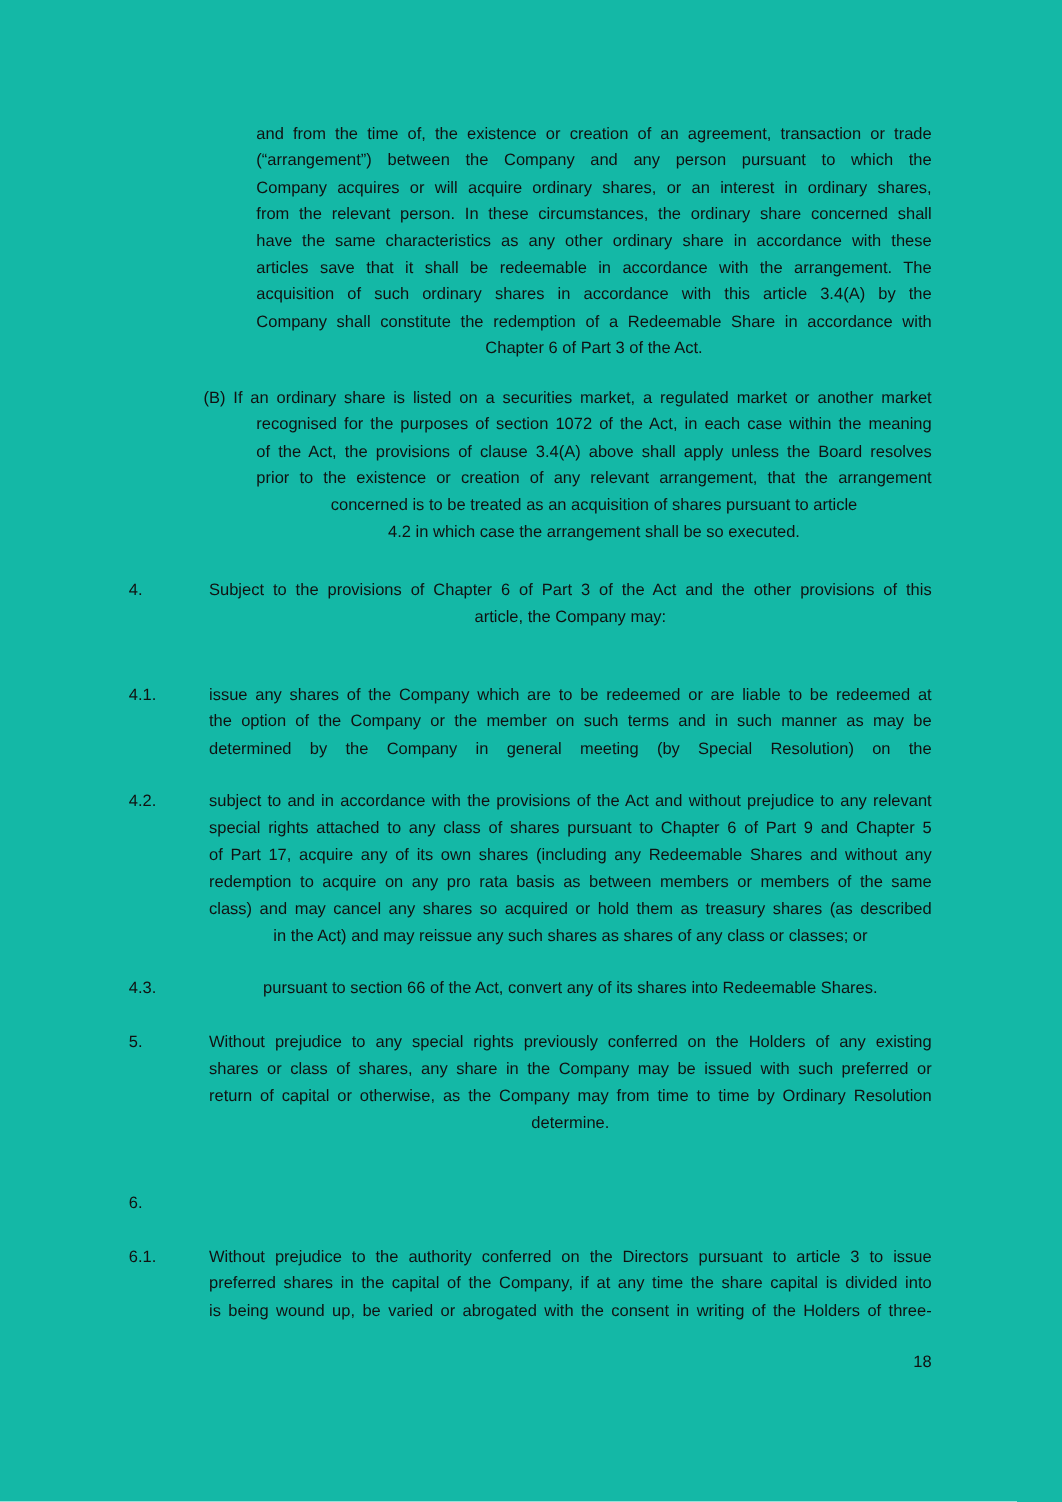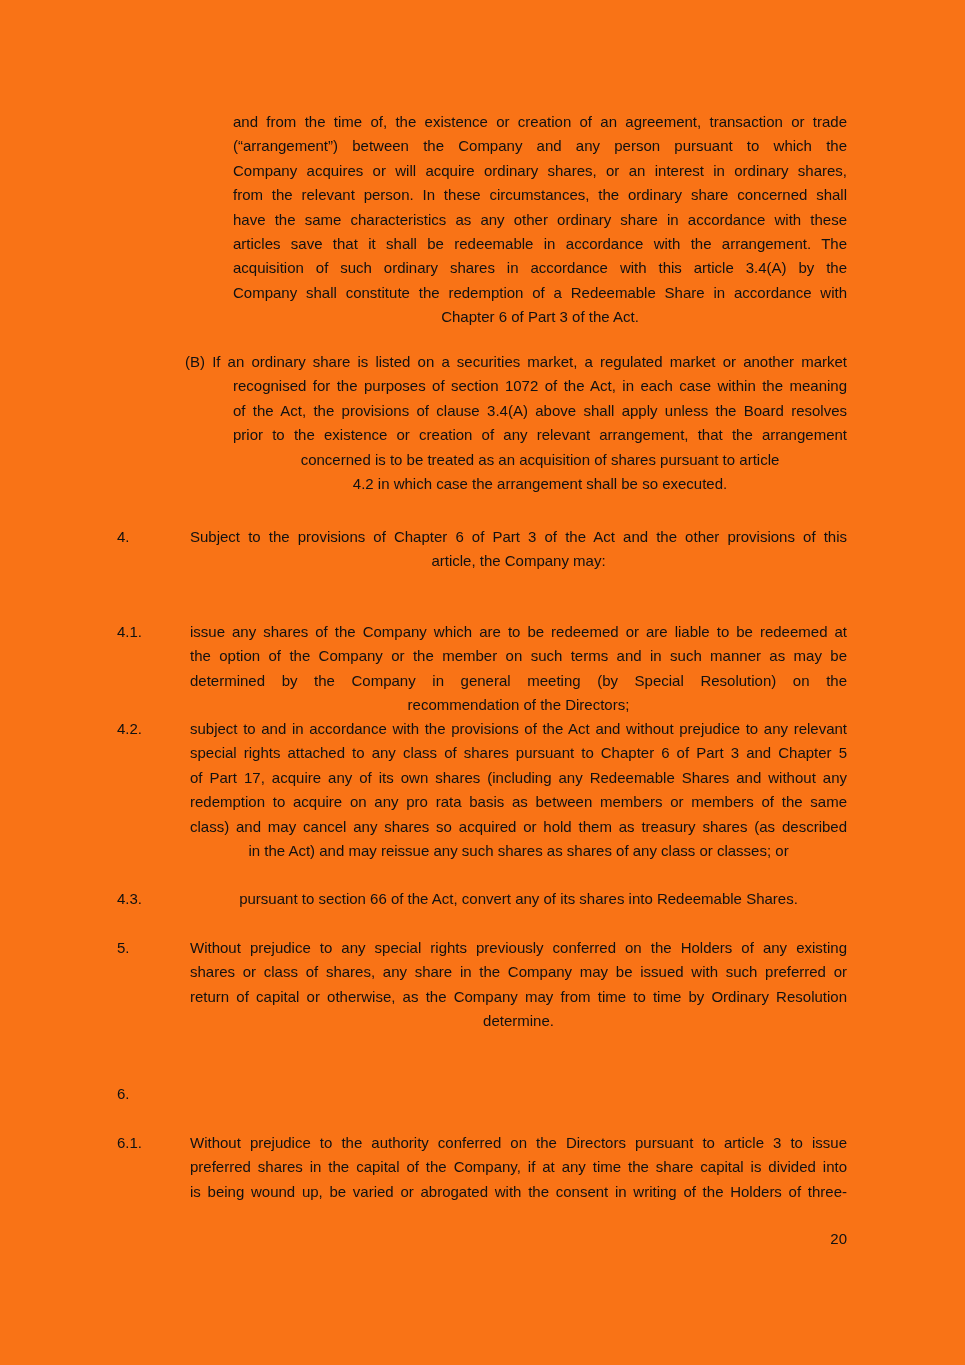"and from the time of," .page { background: #f97316 -> #14b8a6 }
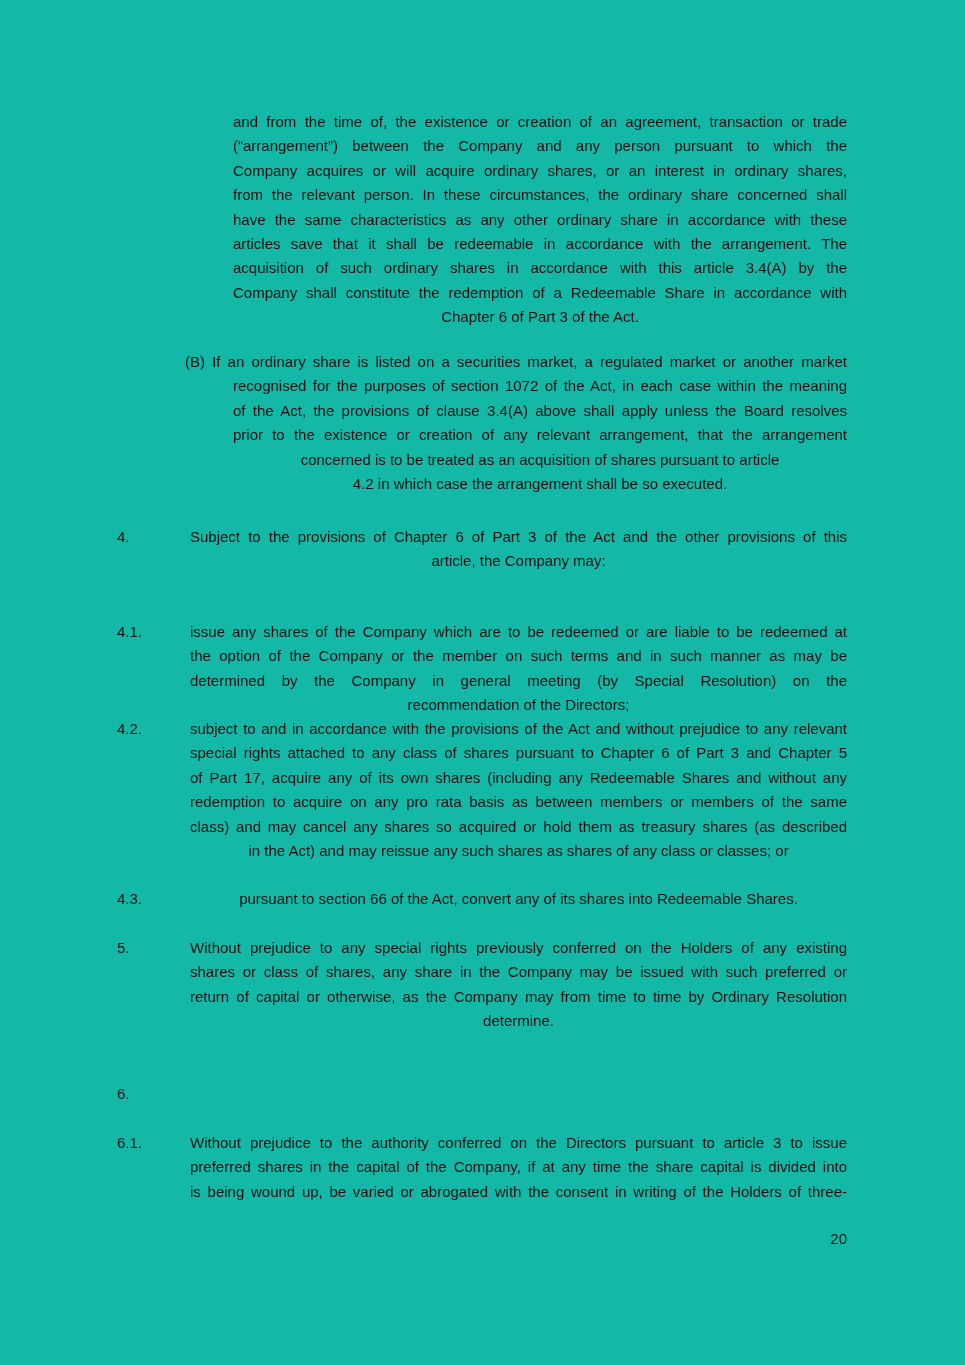"recommendation of the Directors;" div.ln { html: <div>recommendation of the Directors;</div> -> none }
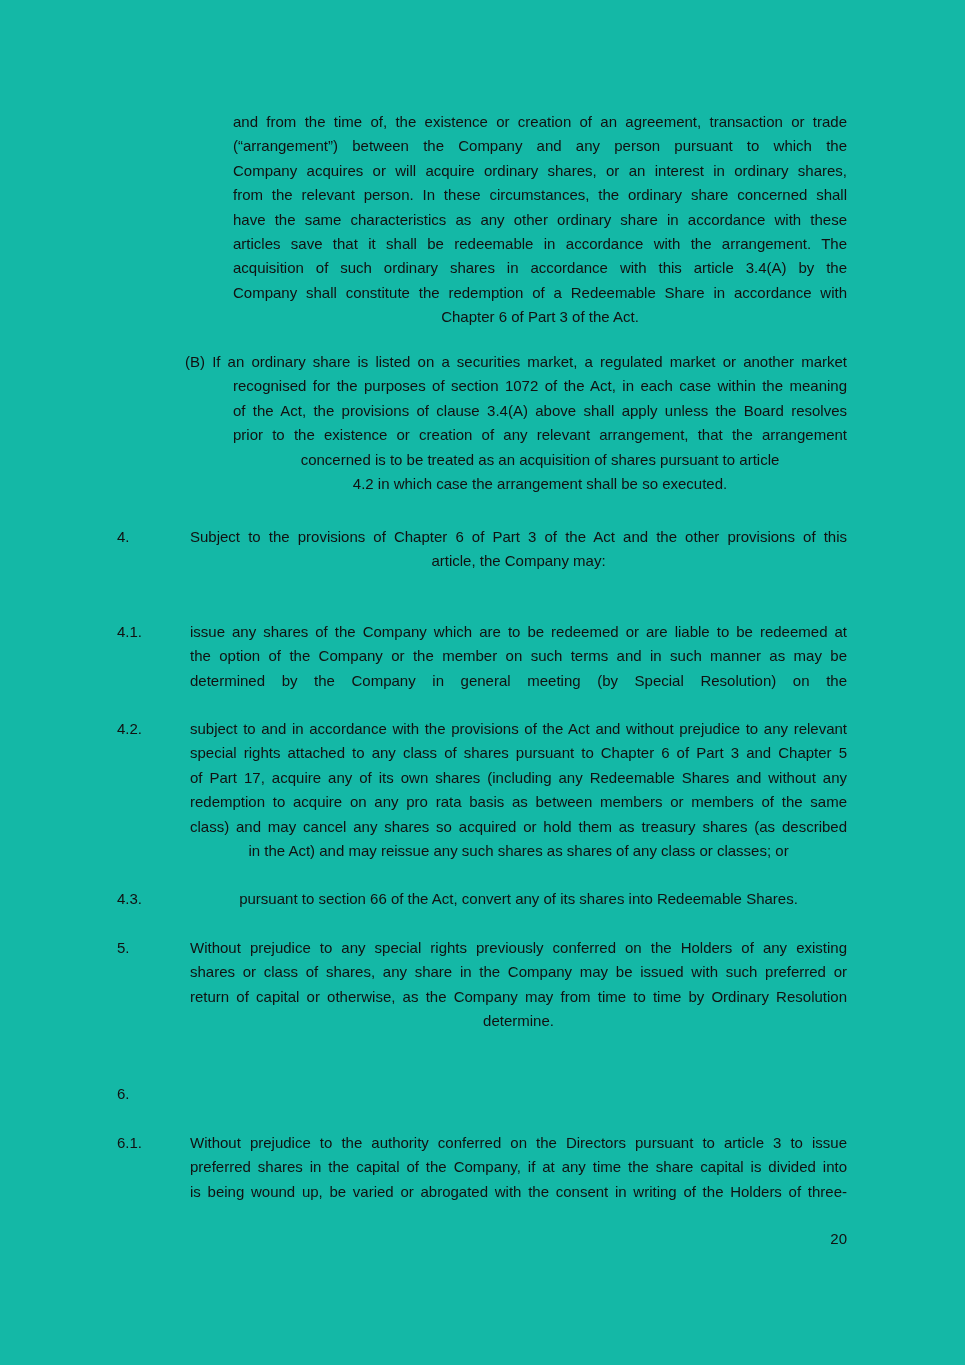"special rights attached to any" div.ln { text: 3 -> 9 }
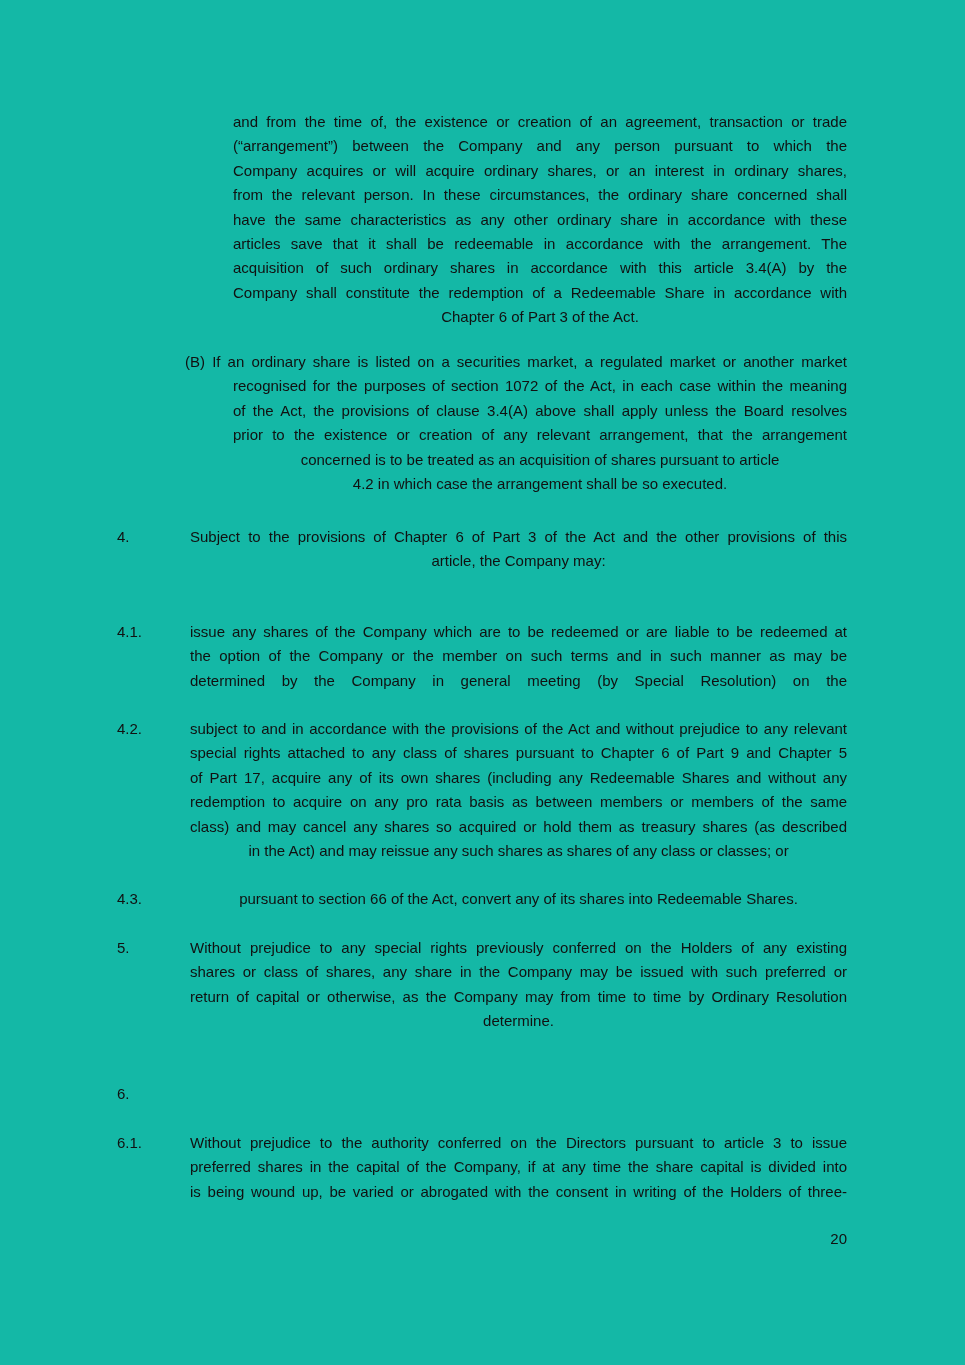"20" div.pageno { text: 20 -> 18 }
